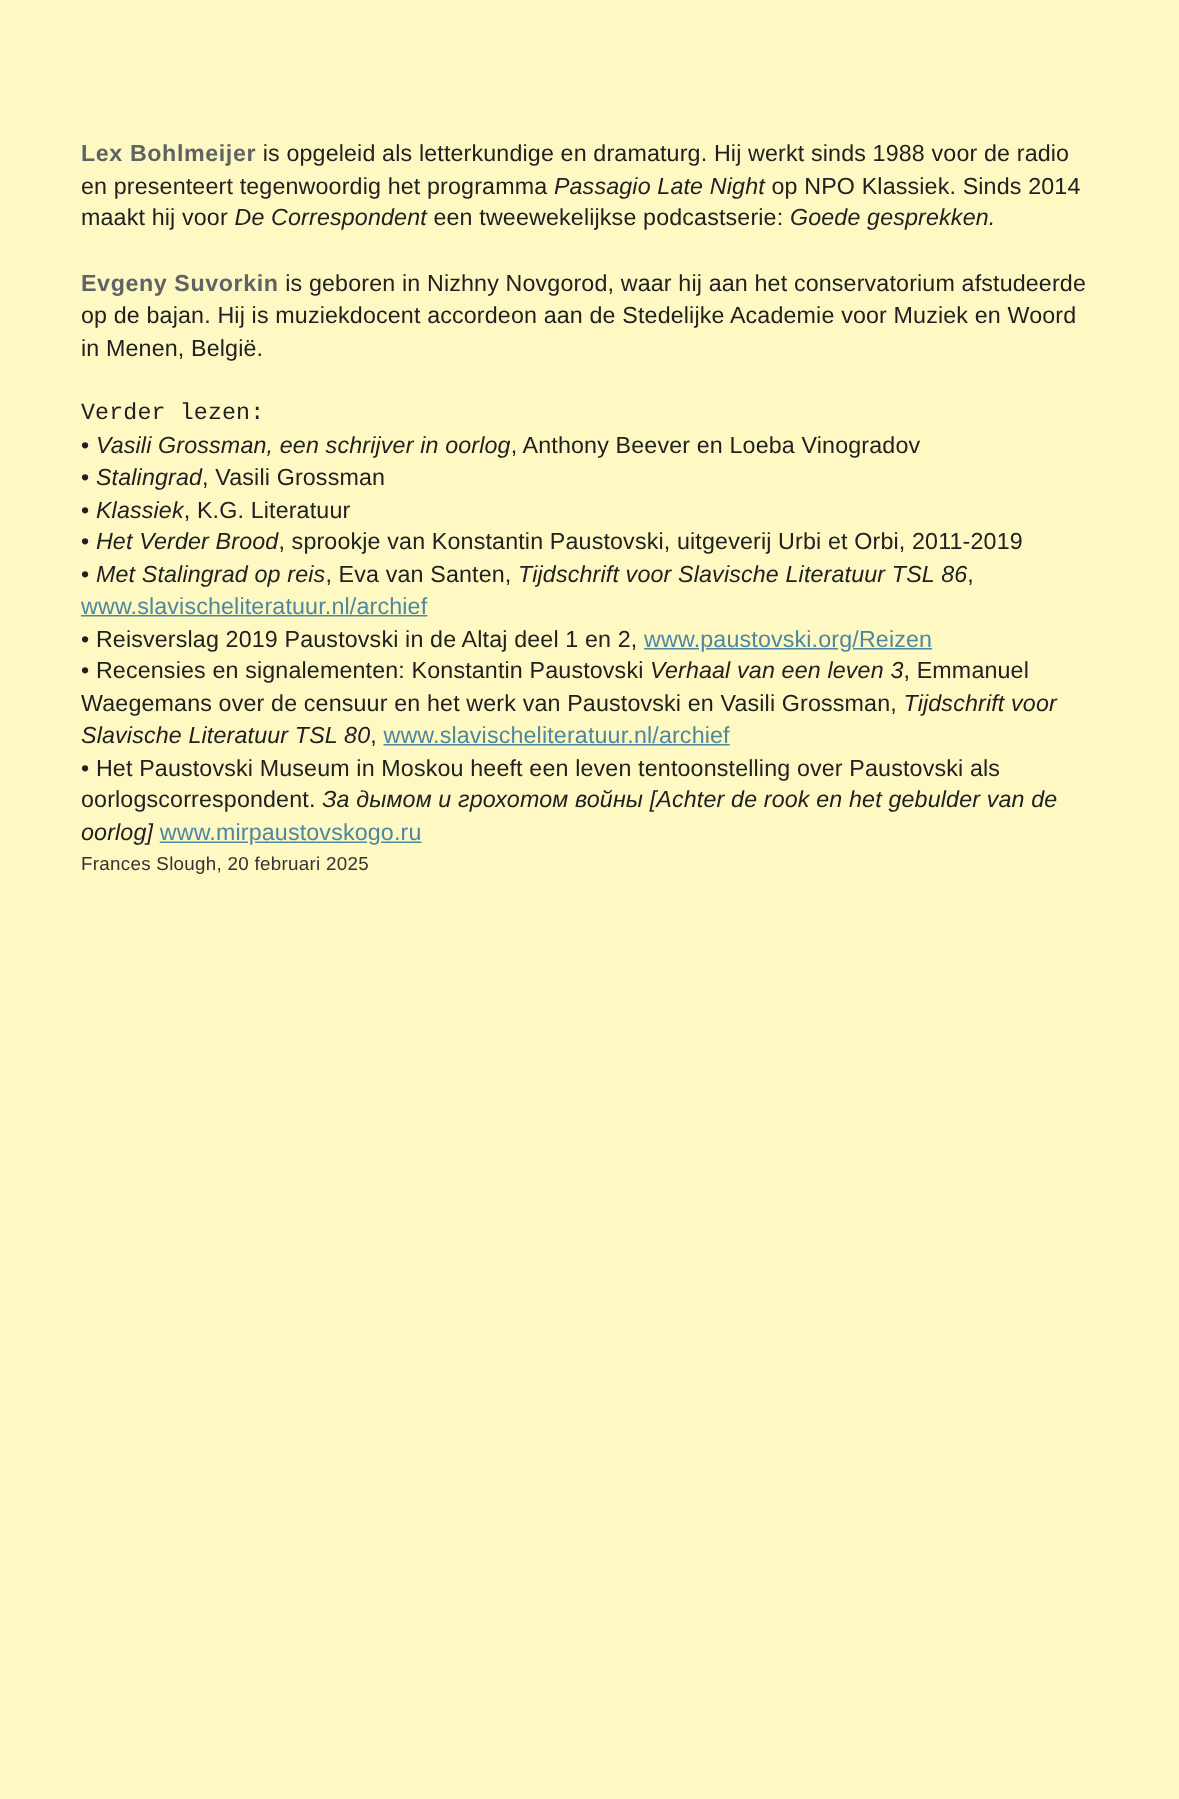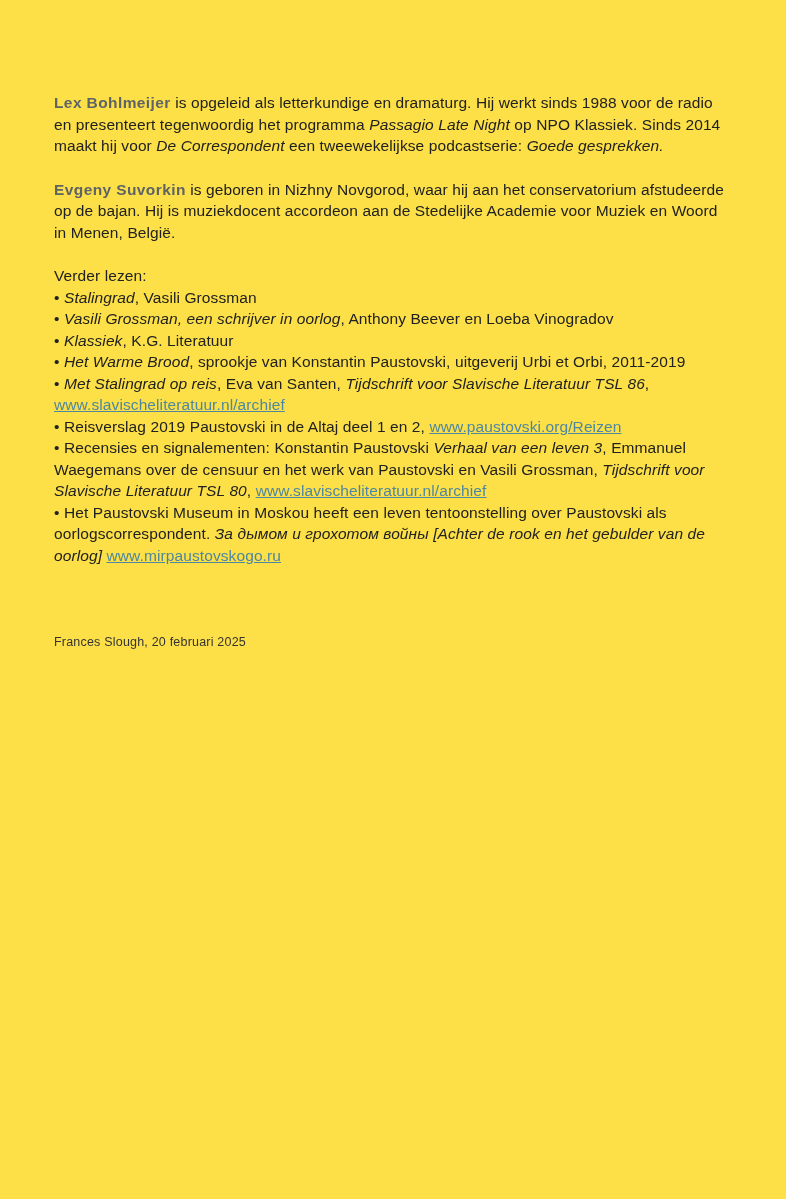"Lex Bohlmeijer is opgeleid als" .page { background: #fde047 -> #fef9c3 }
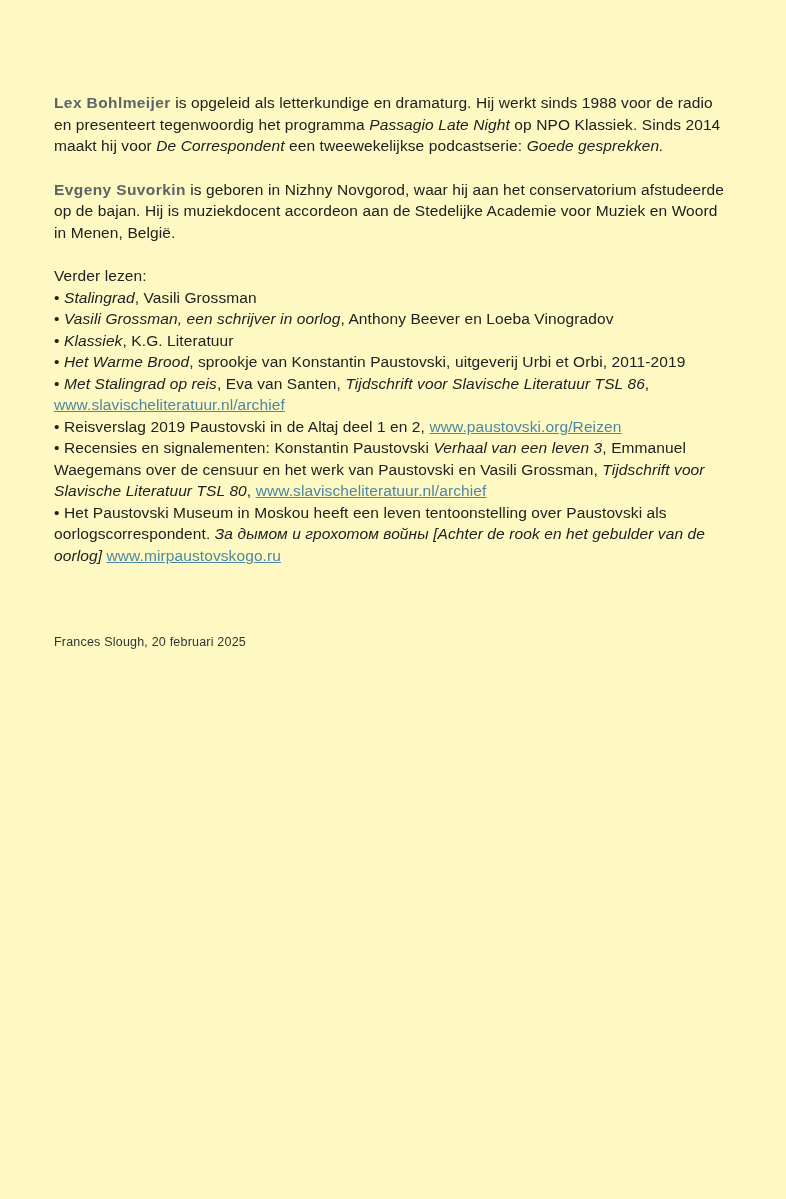"Verder lezen:" .block.heading { font-family: none -> Liberation Mono, monospace }
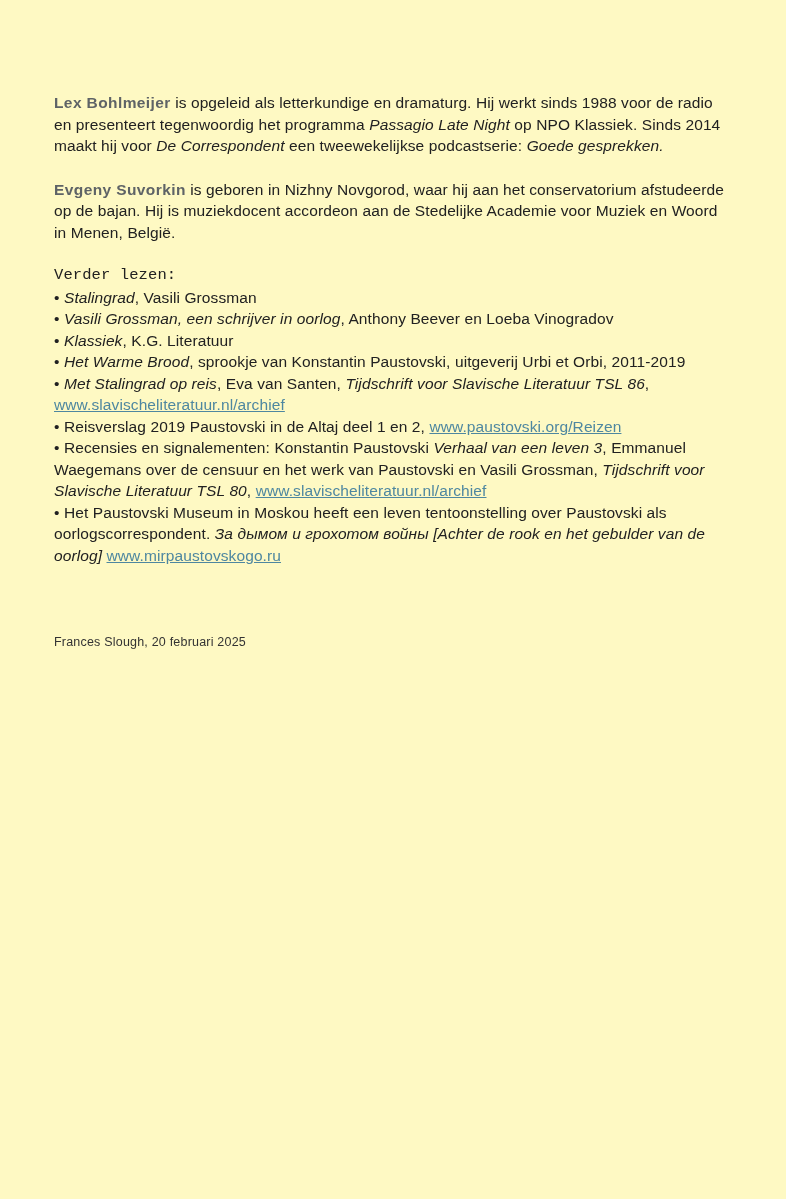"• Stalingrad, Vasili Grossman" p.block { order: before "• Vasili Grossman, een schrijver" -> after "• Vasili Grossman, een schrijver" }
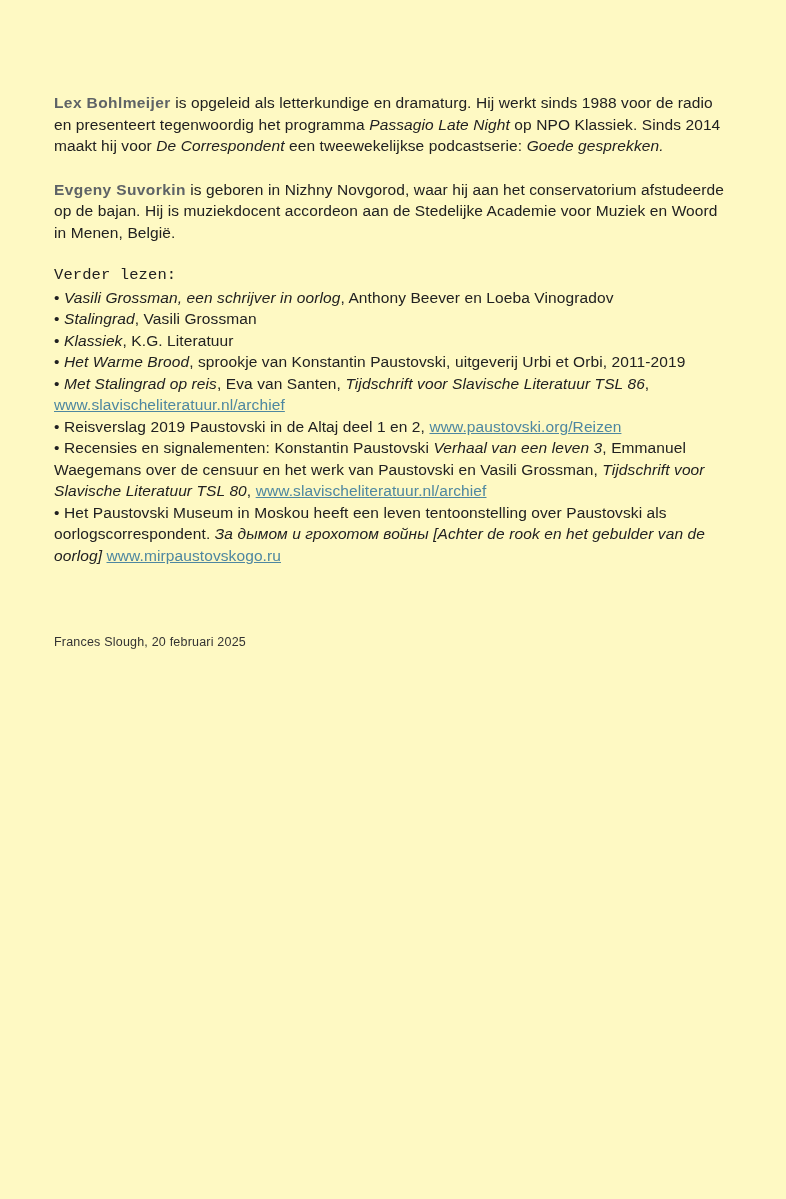"Het Warme Brood" span.seg-italic { text: Warme -> Verder }
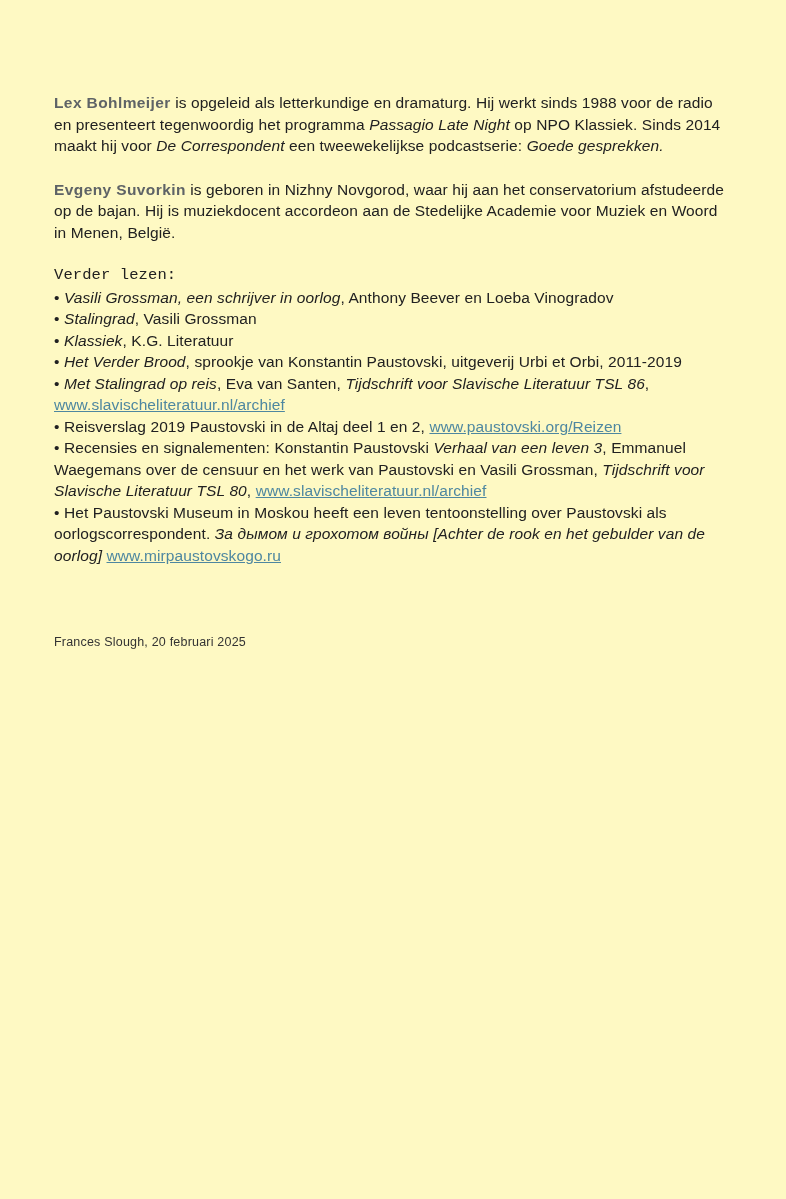"Frances Slough, 20 februari 2025" .block.footer { margin-top: 66px -> none }
